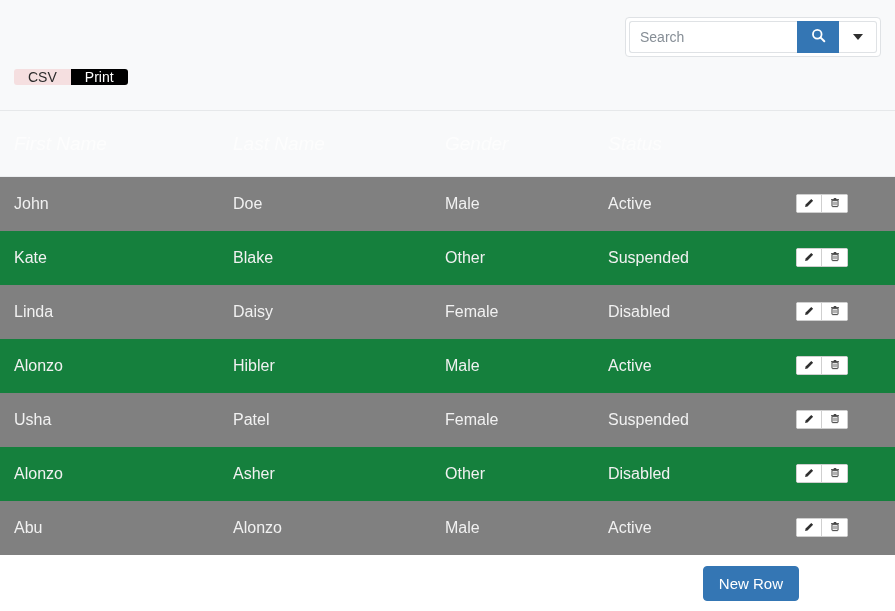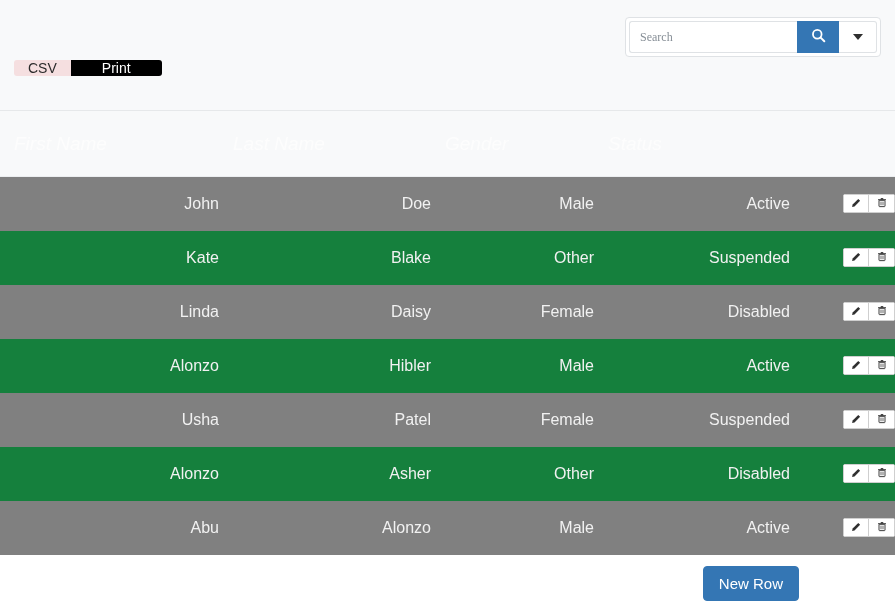"Search" .search-input { font-family: Liberation Serif, serif -> Liberation Sans, sans-serif; font-size: 12px -> 14px }
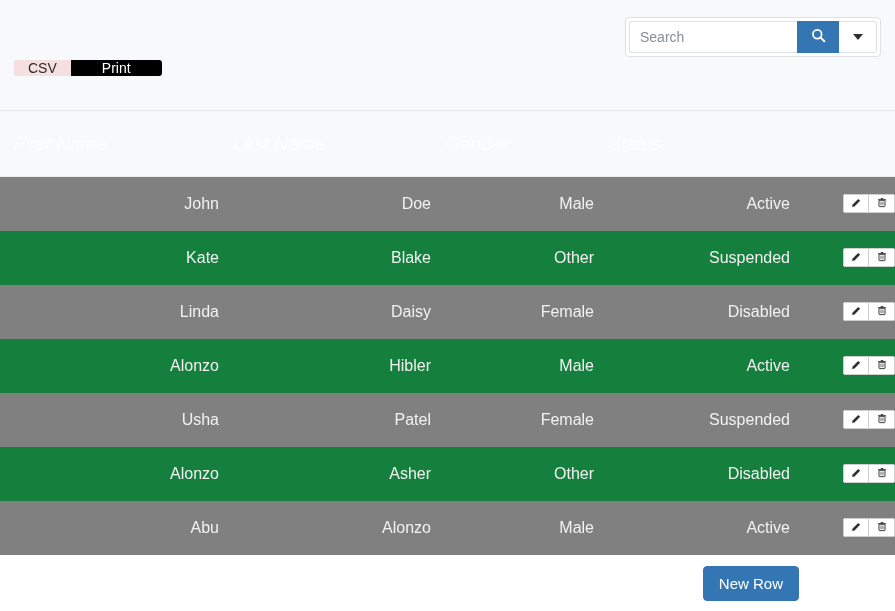"CSV" .export-group { align-items: flex-start -> center }
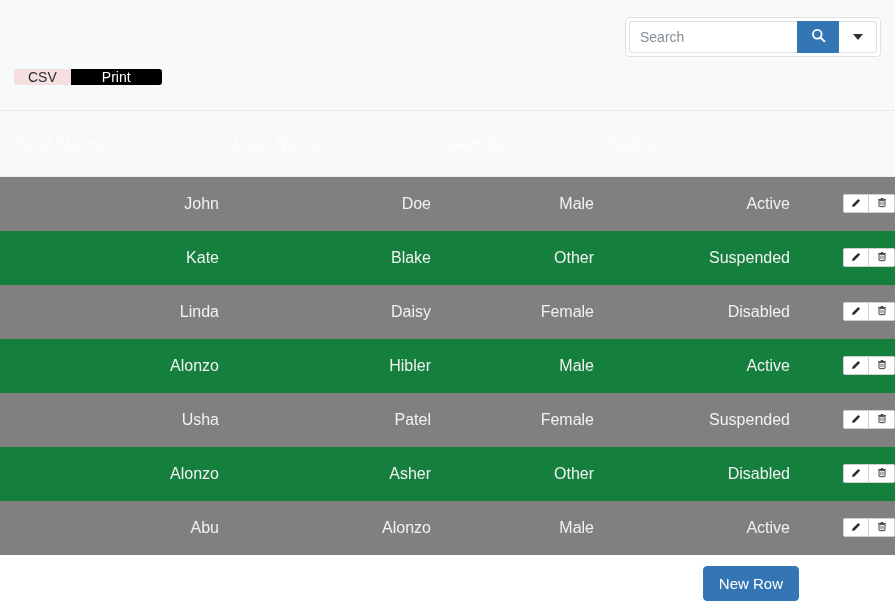"Print" .btn-print { padding: 0 31px -> 0 14px }
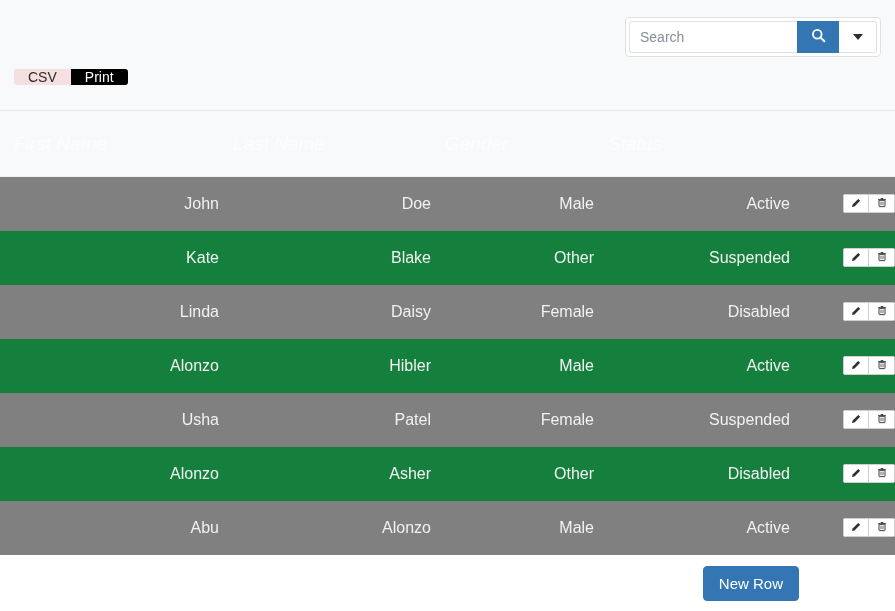"John" tbody td { text-align: right -> none }
